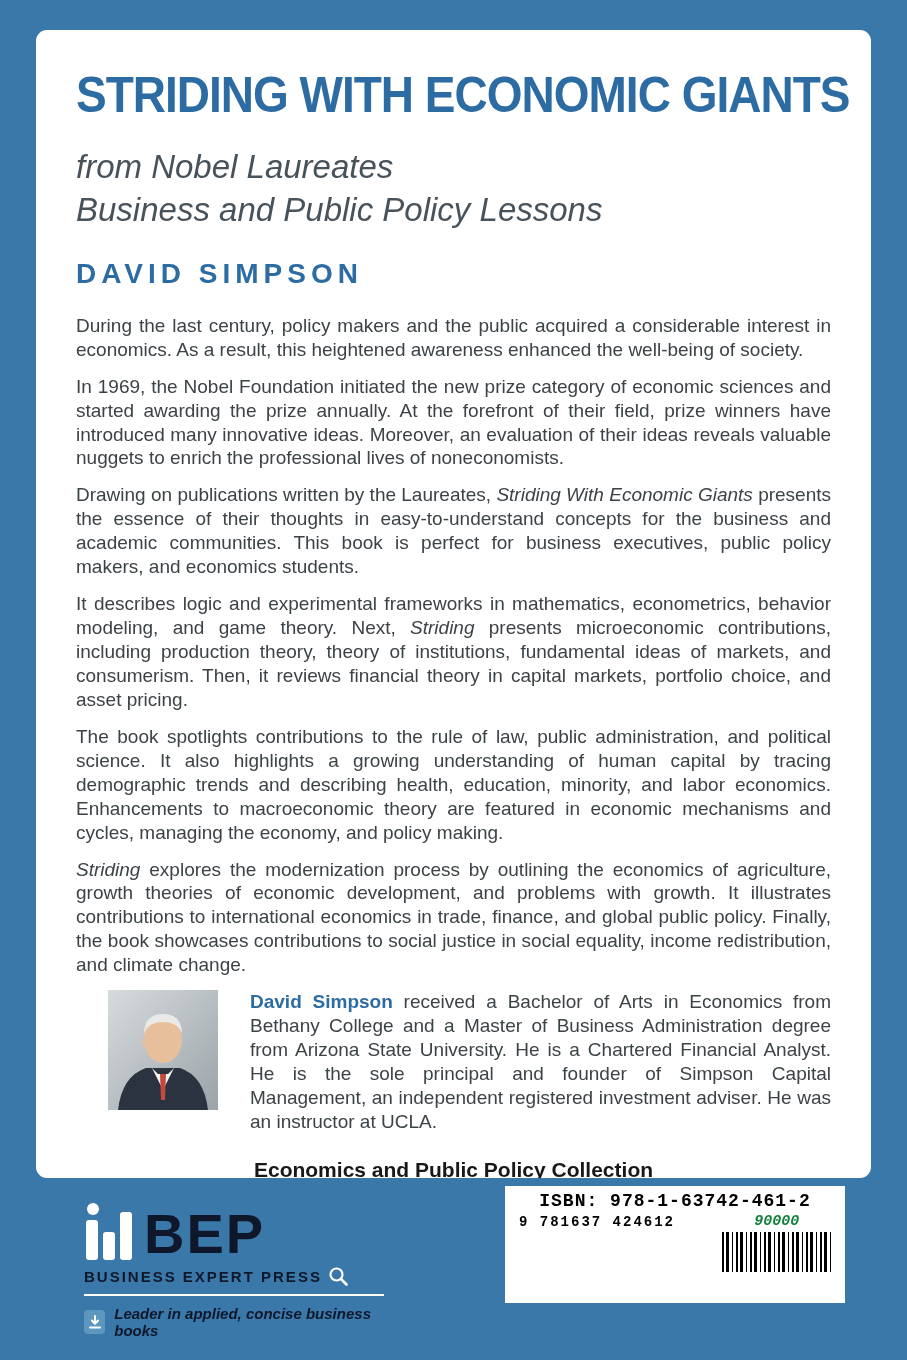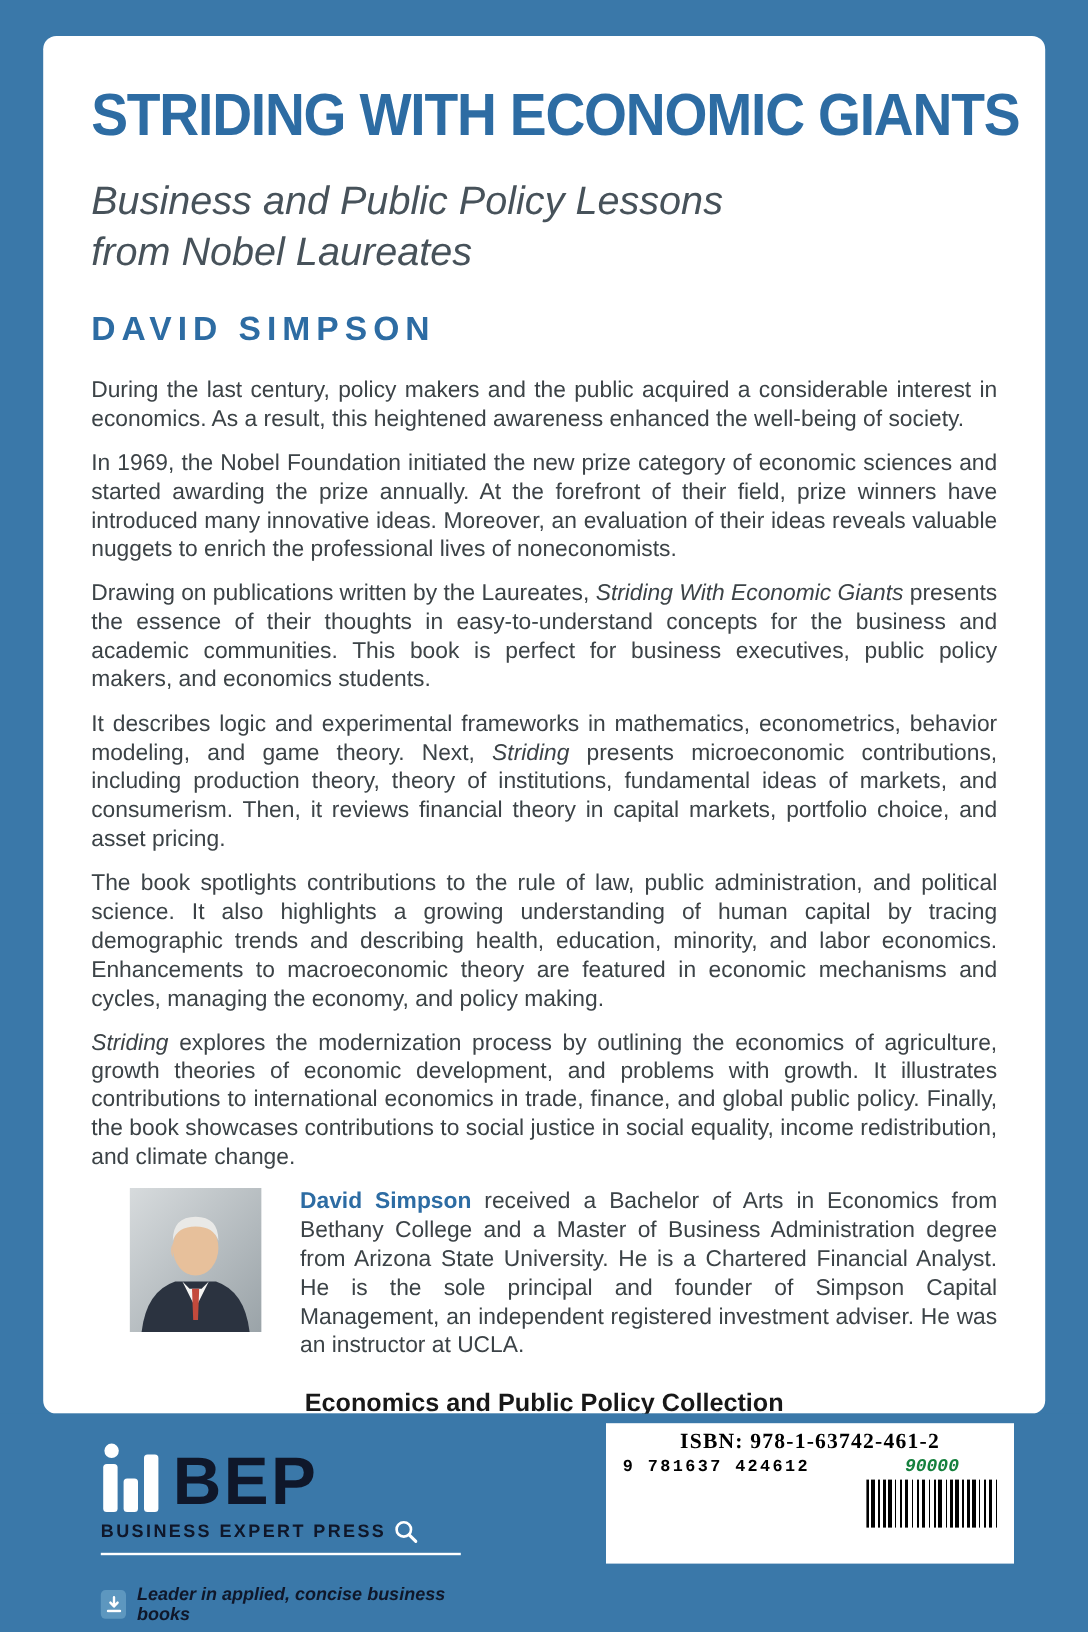"Business and Public Policy Lessons" div { order: before "from Nobel Laureates" -> after "from Nobel Laureates" }
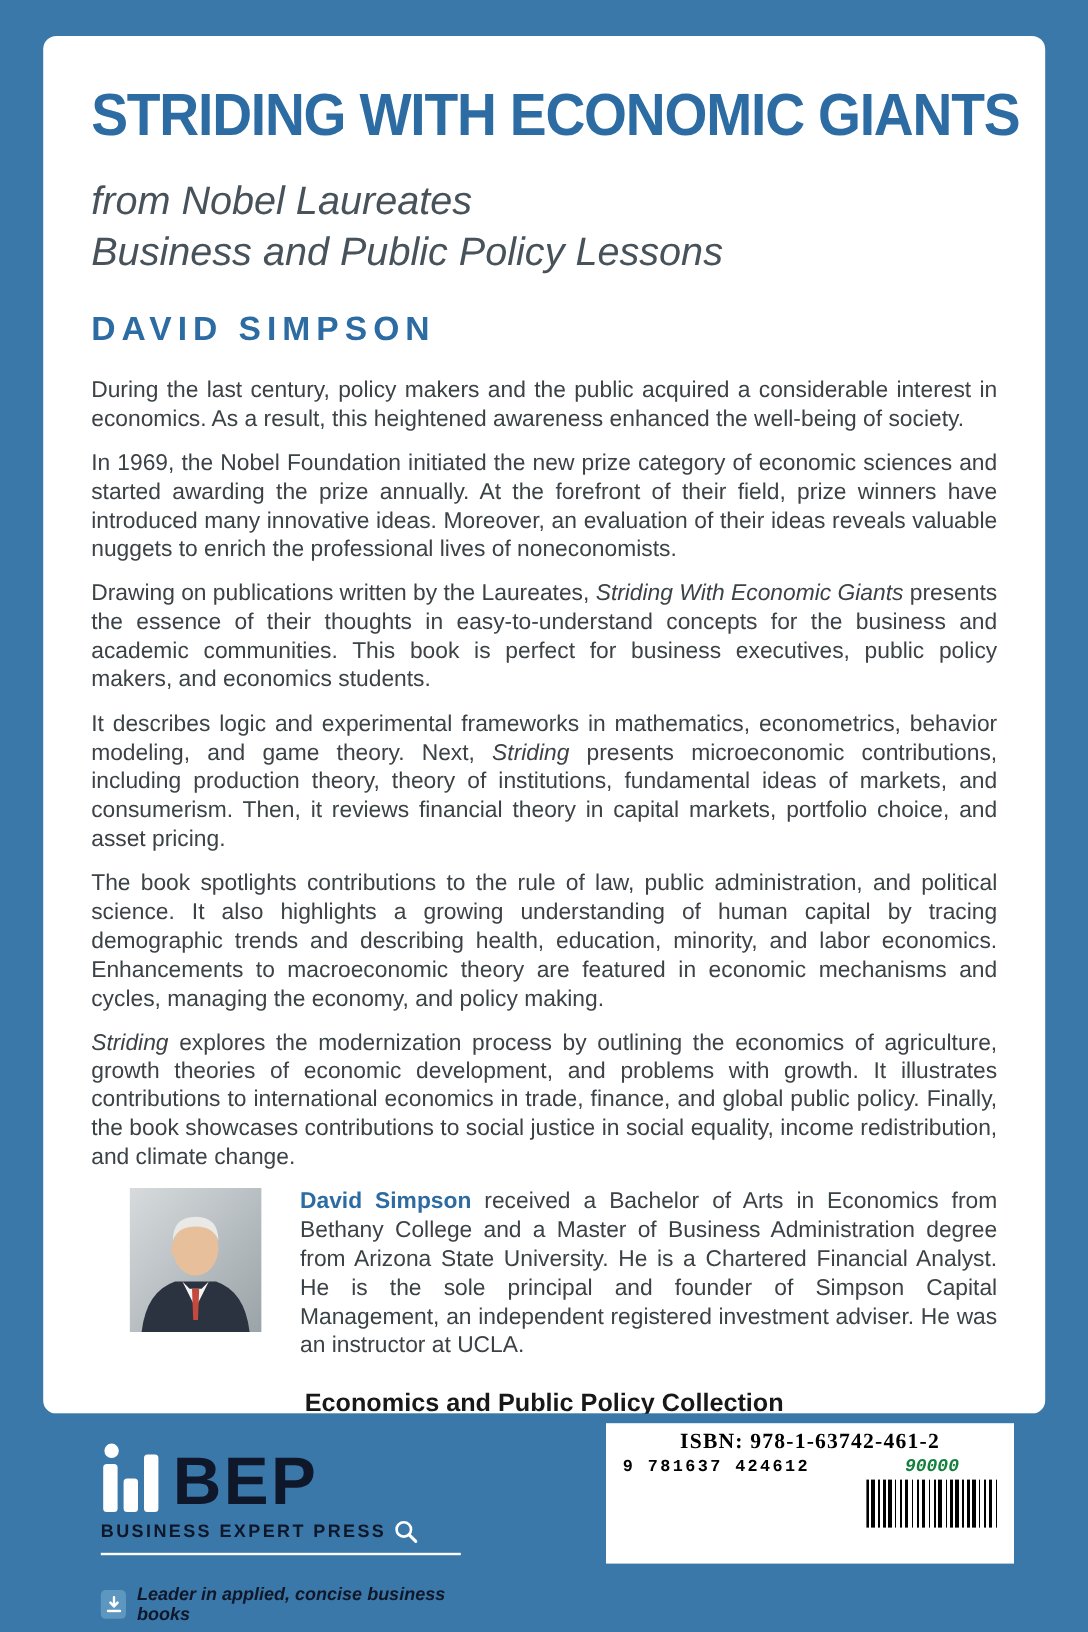"ISBN: 978-1-63742-461-2" .isbn-line { font-family: Liberation Serif, serif -> Liberation Mono, monospace }
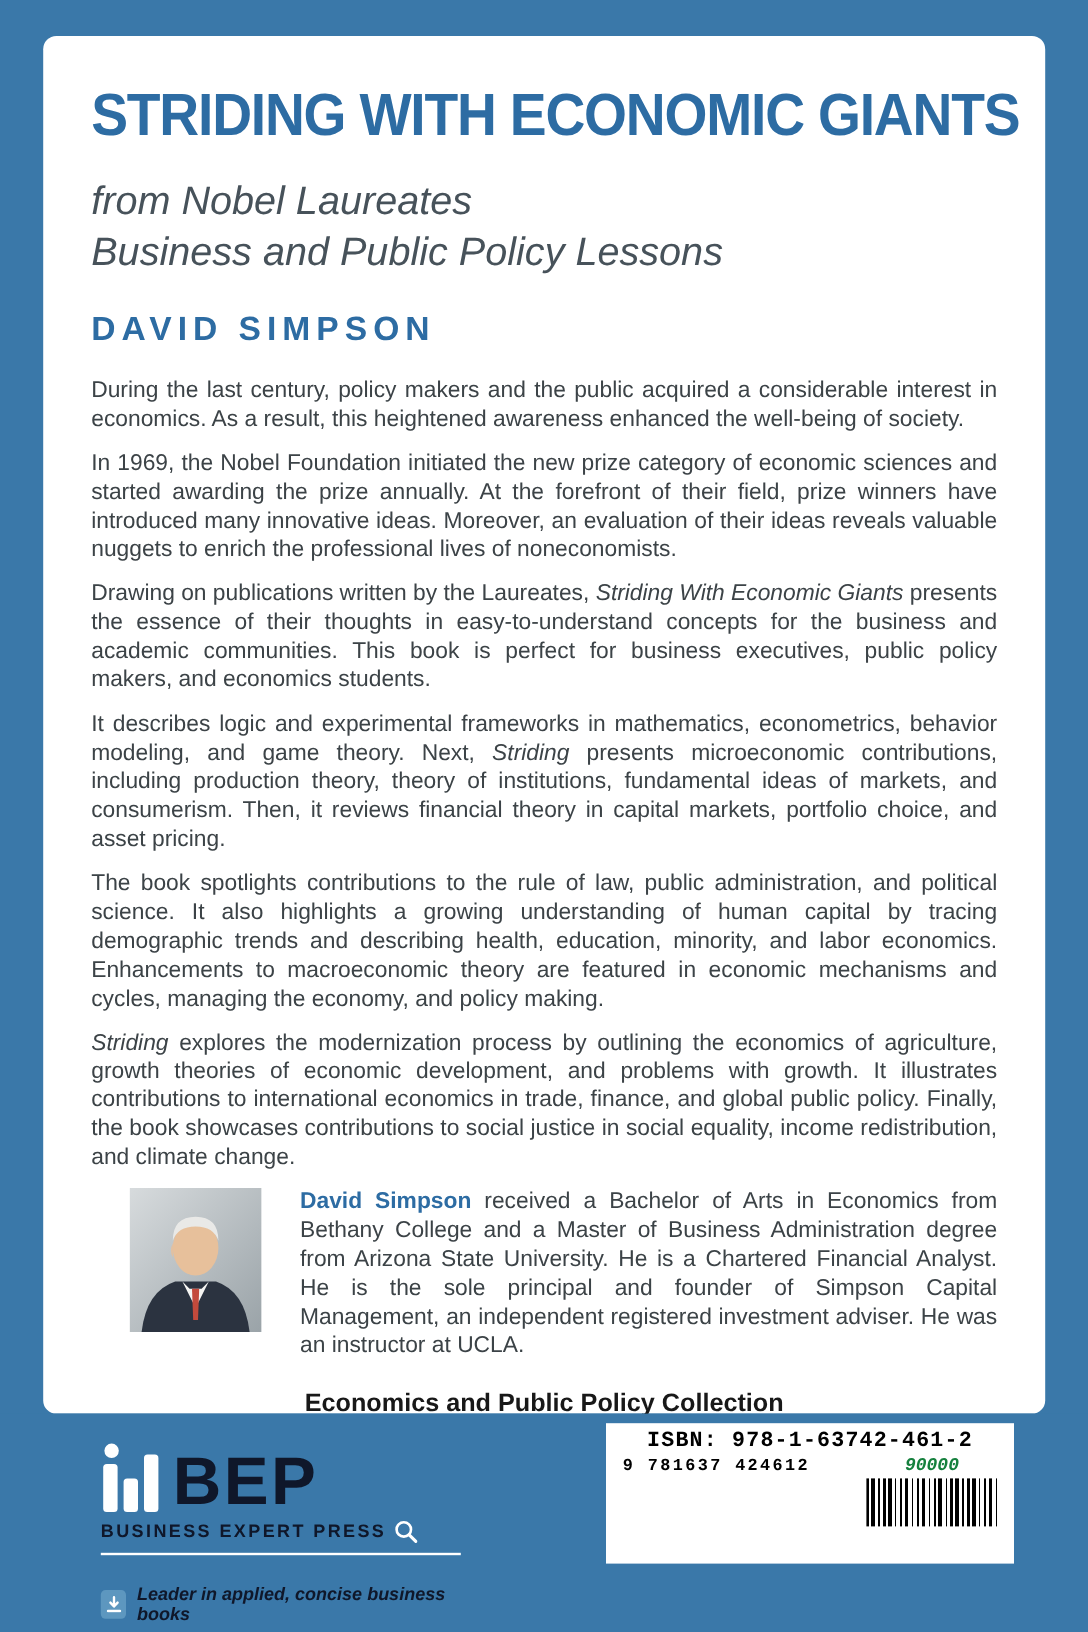"Leader in applied, concise business" .tagline-row { margin-top: 24px -> 9px }
